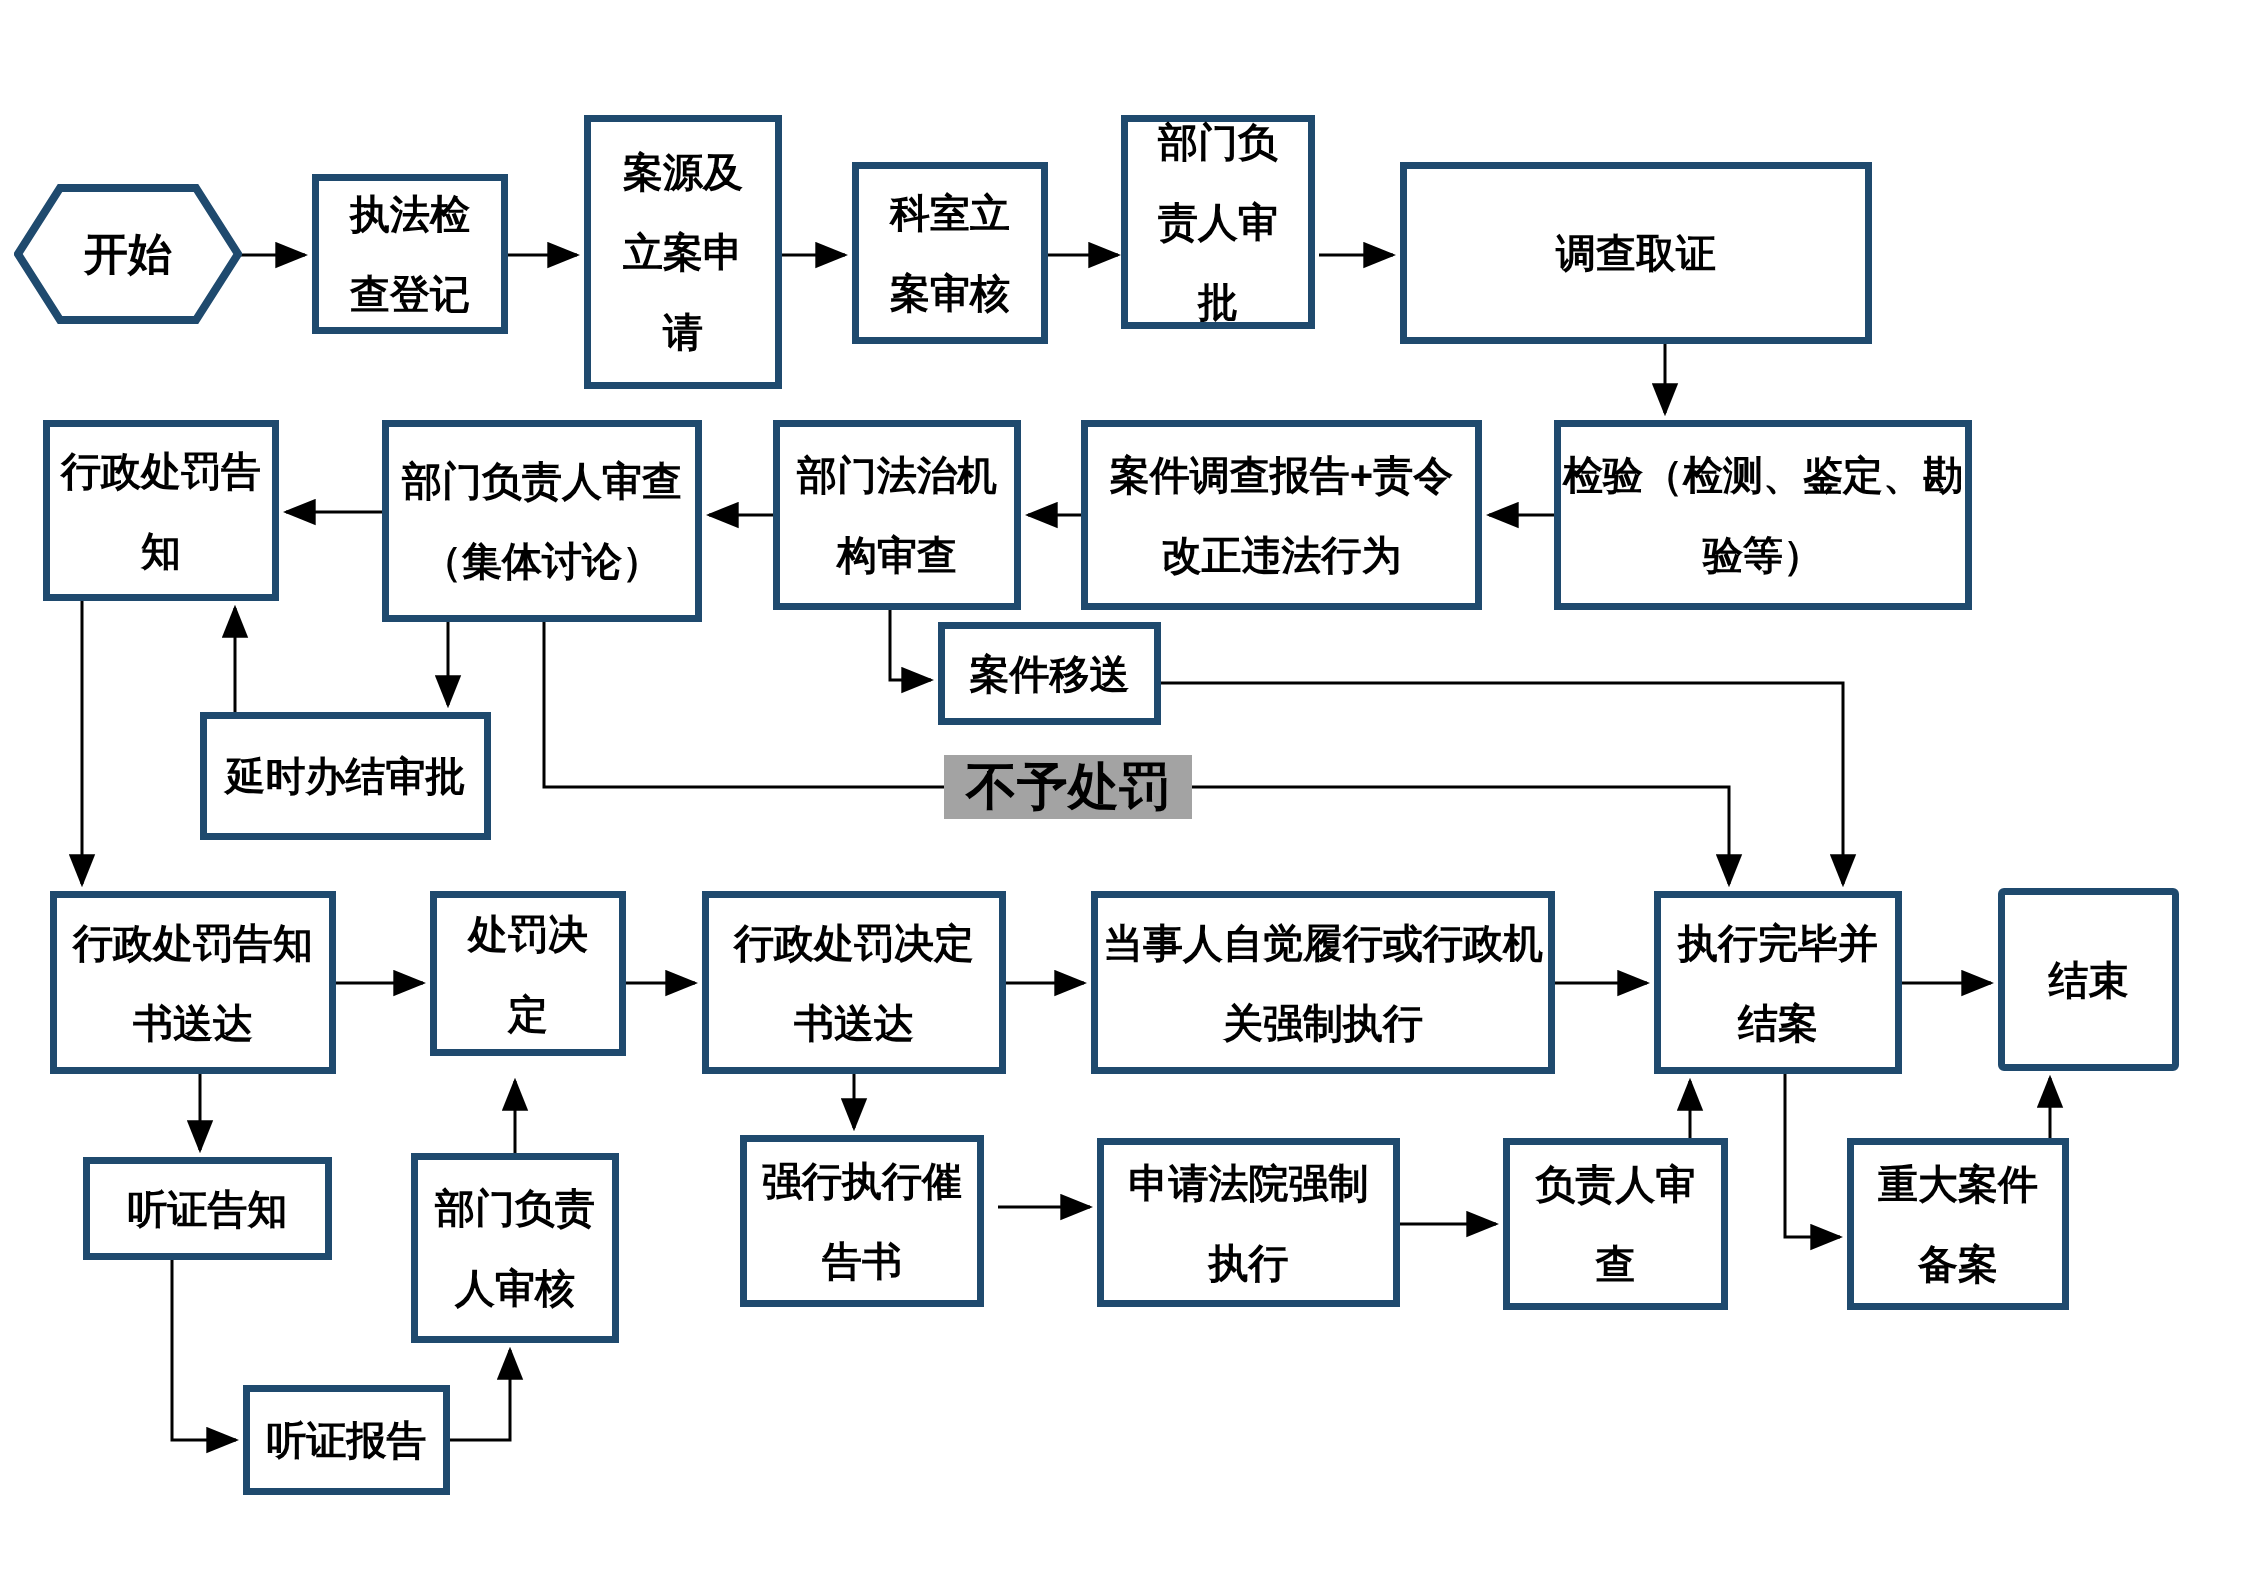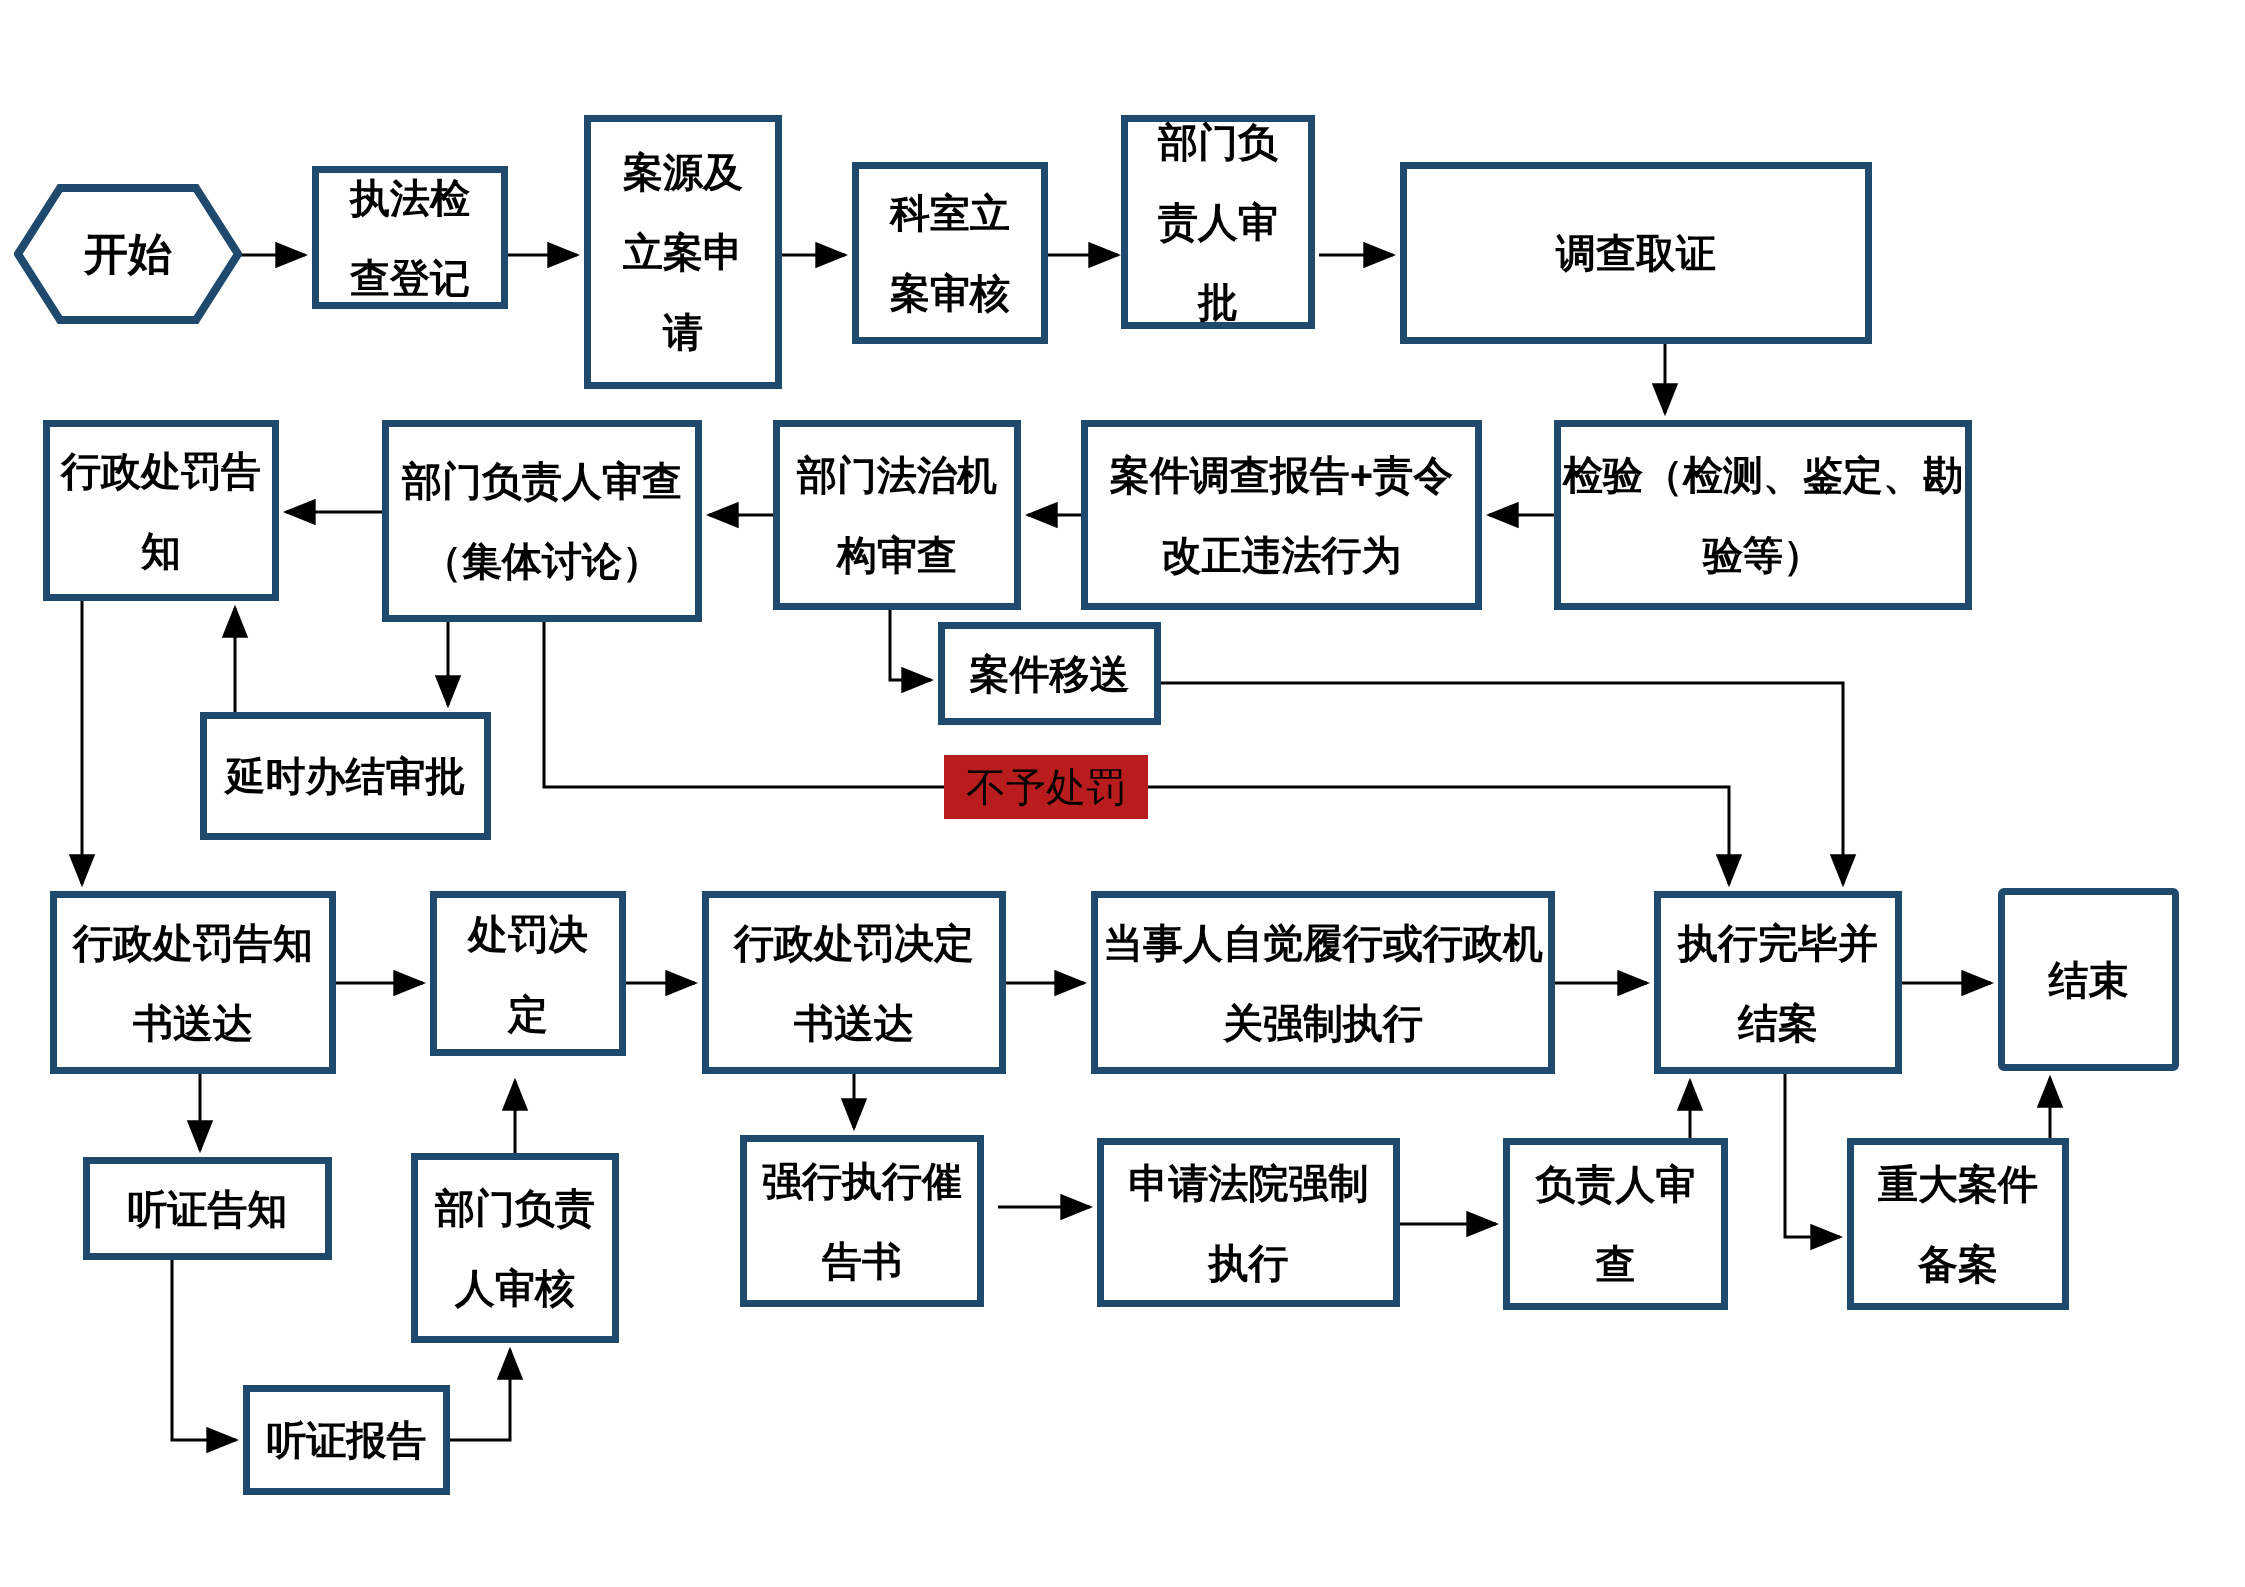"执法检" div.node { height: 143px -> 160px; top: 166px -> 174px }
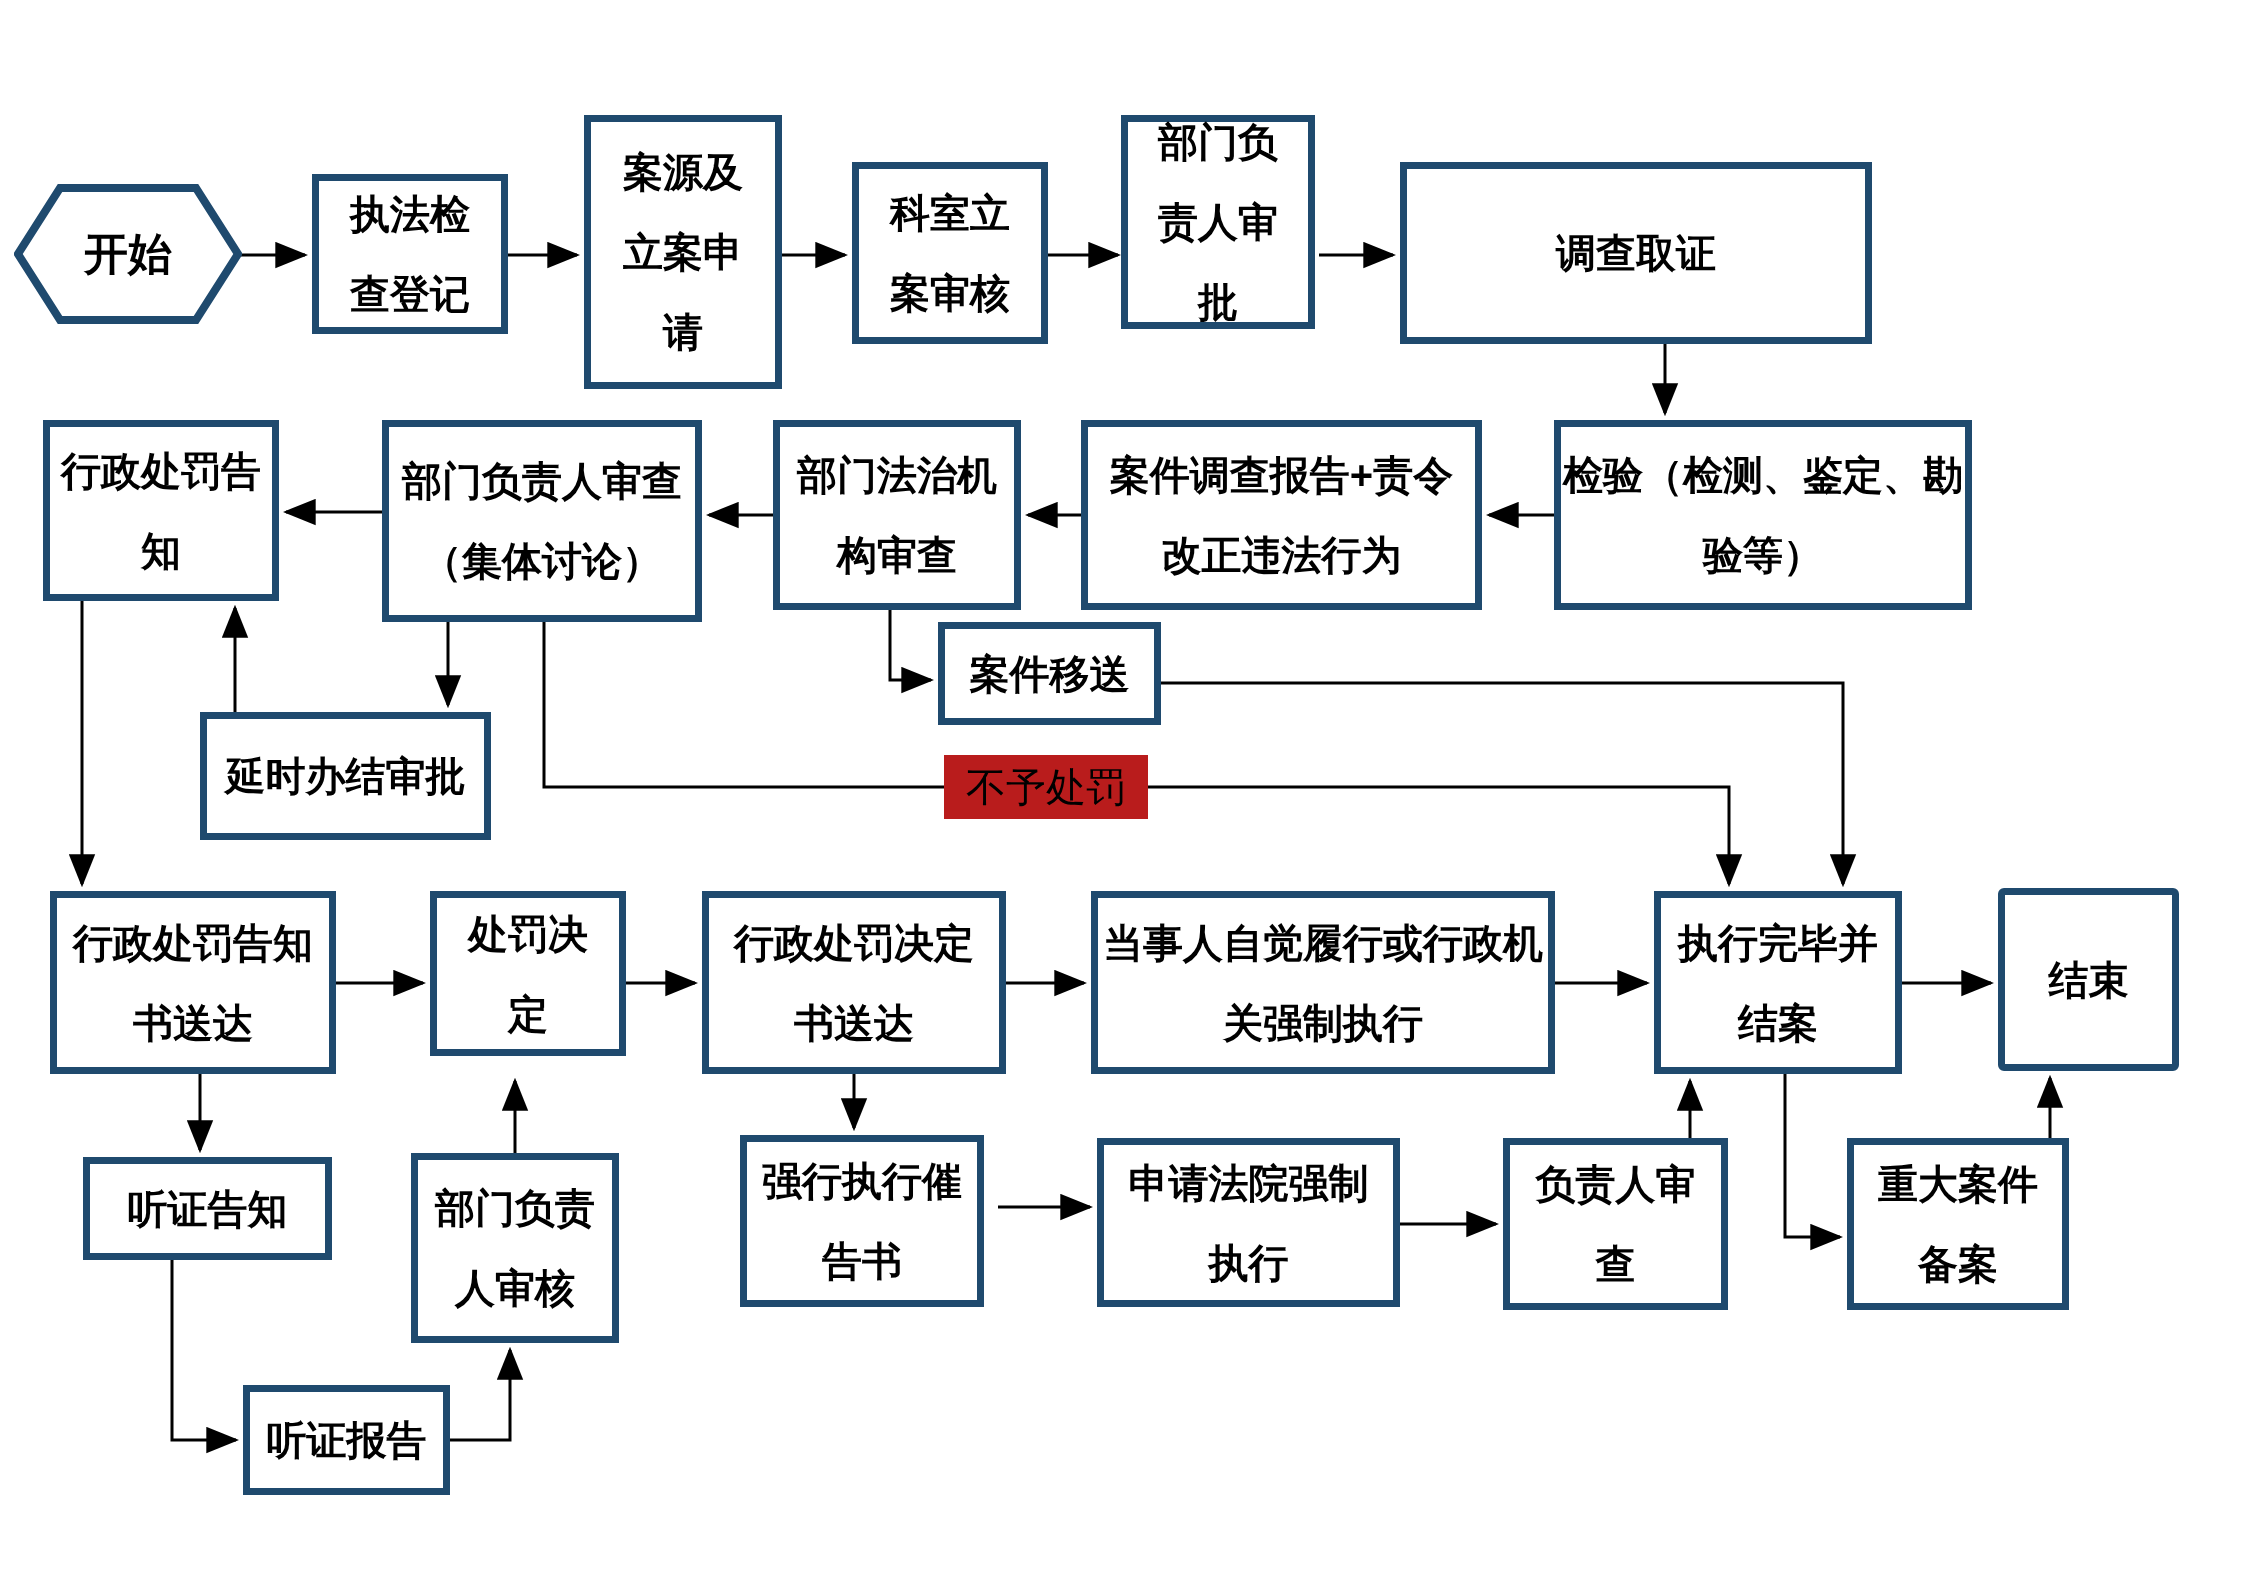"不予处罚" .line-label { background: #b91c1c -> #a3a3a3; font-size: 40px -> 51px; font-weight: normal -> bold }
